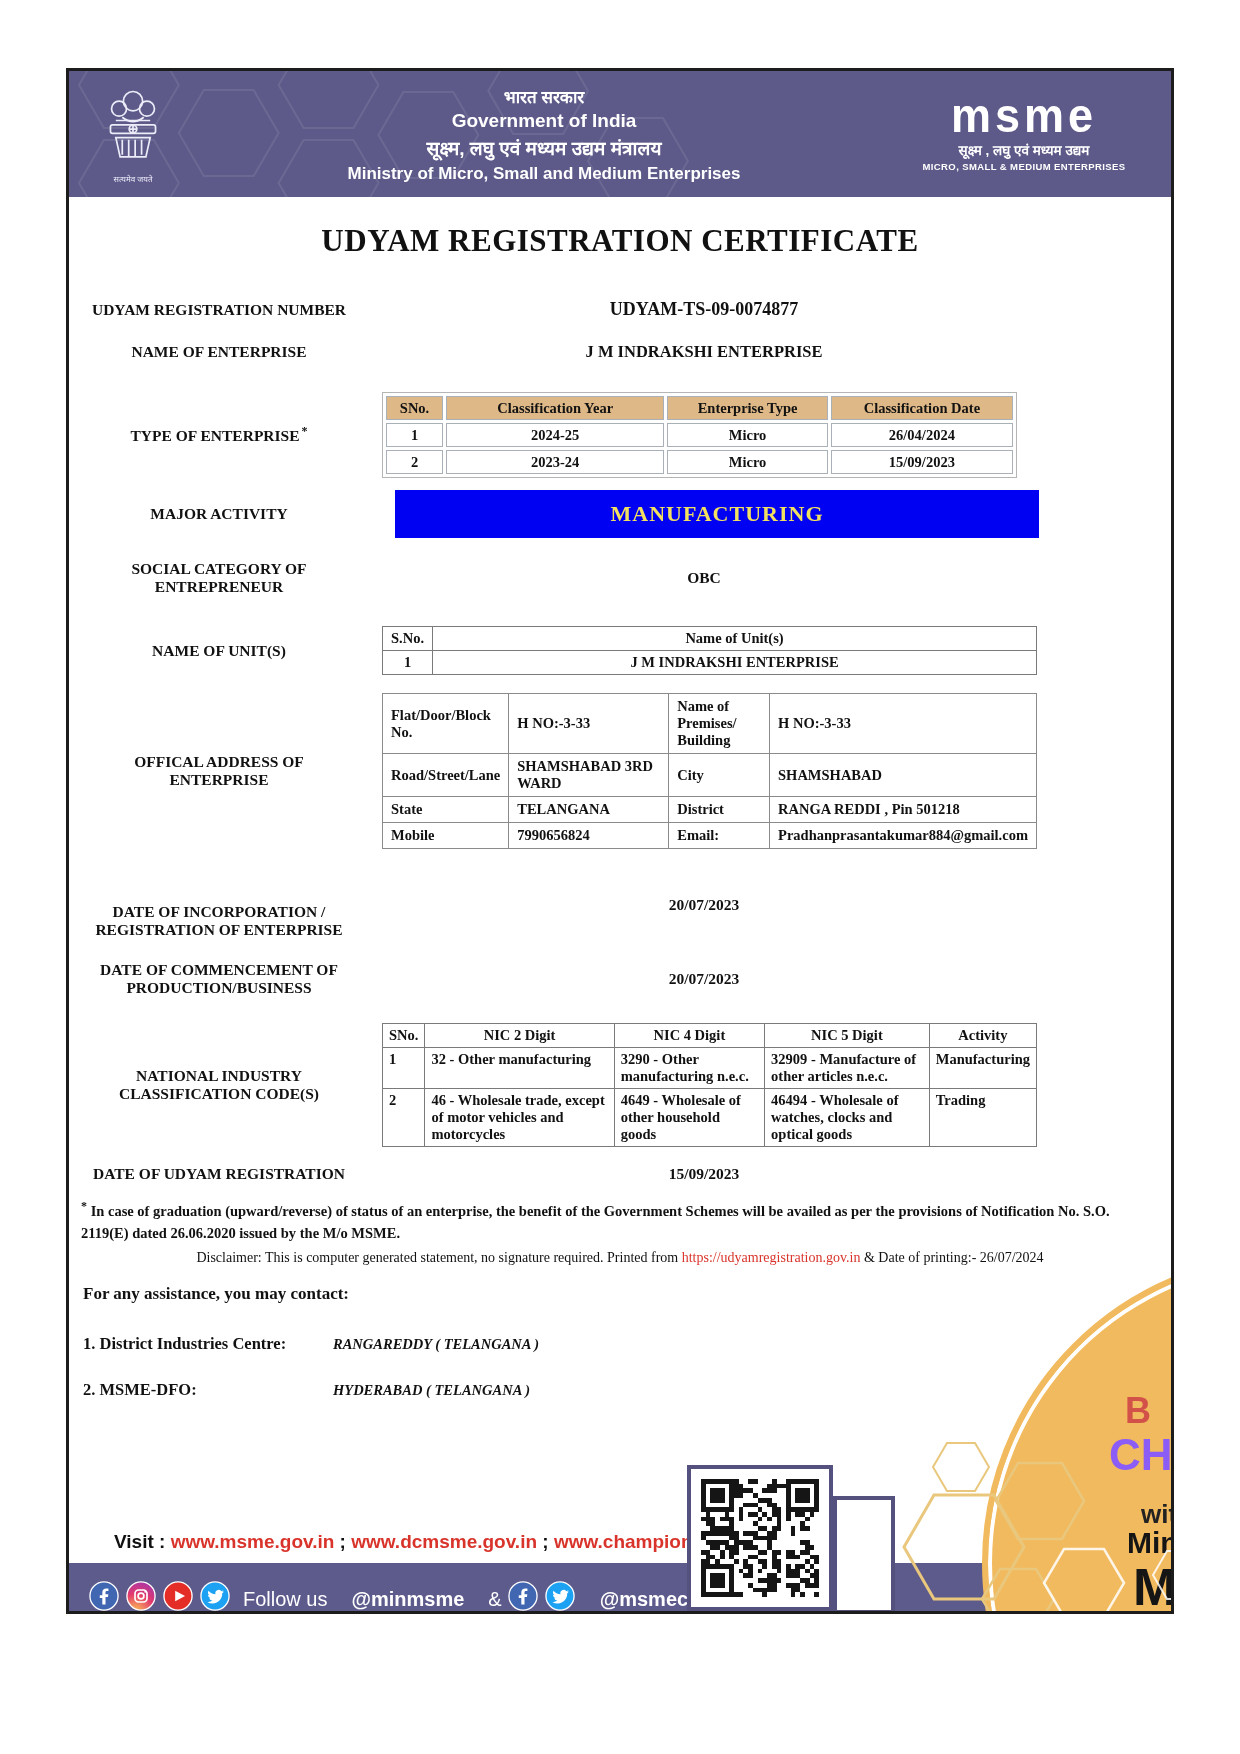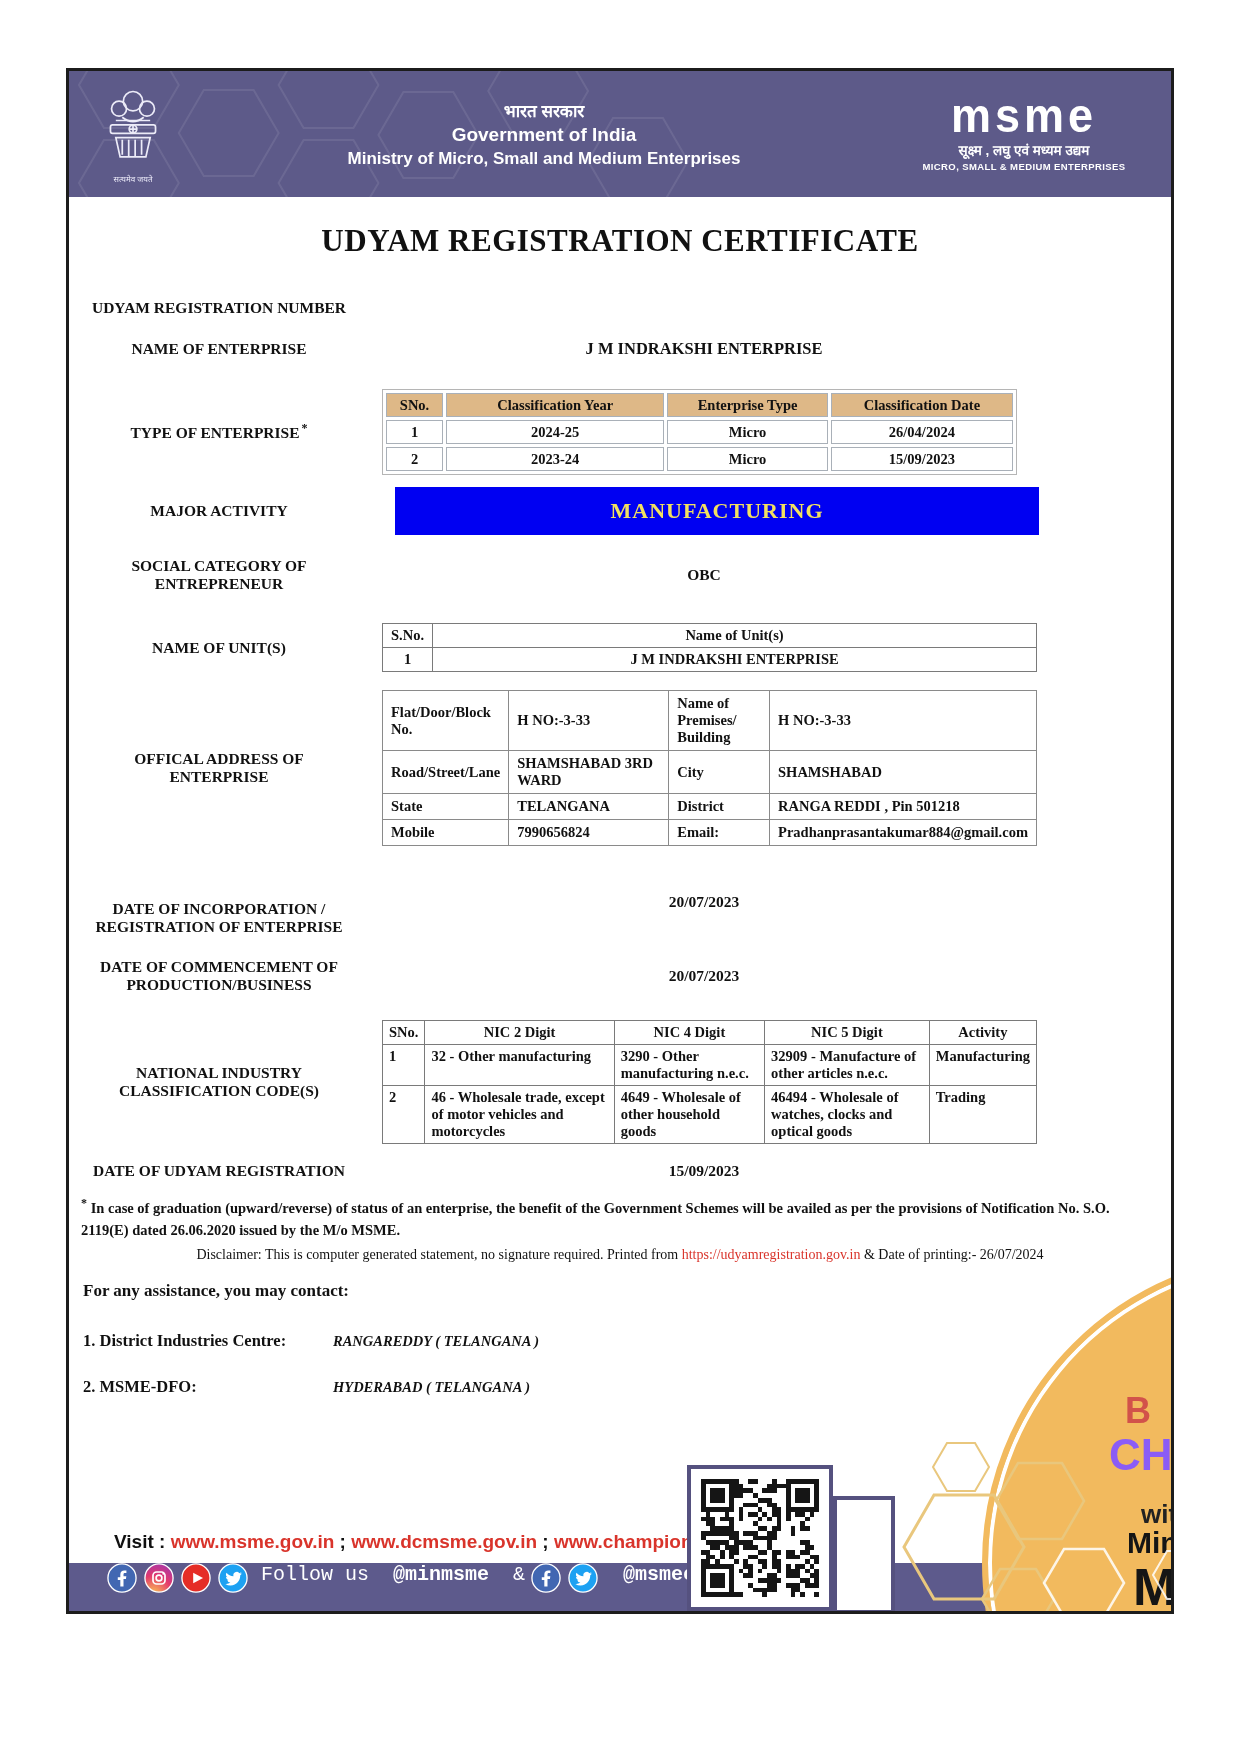"सूक्ष्म, लघु एवं मध्यम उद्यम" div.h2 { html: none -> <div>सूक्ष्म, लघु एवं मध्यम उद्यम मंत्रालय</div> }
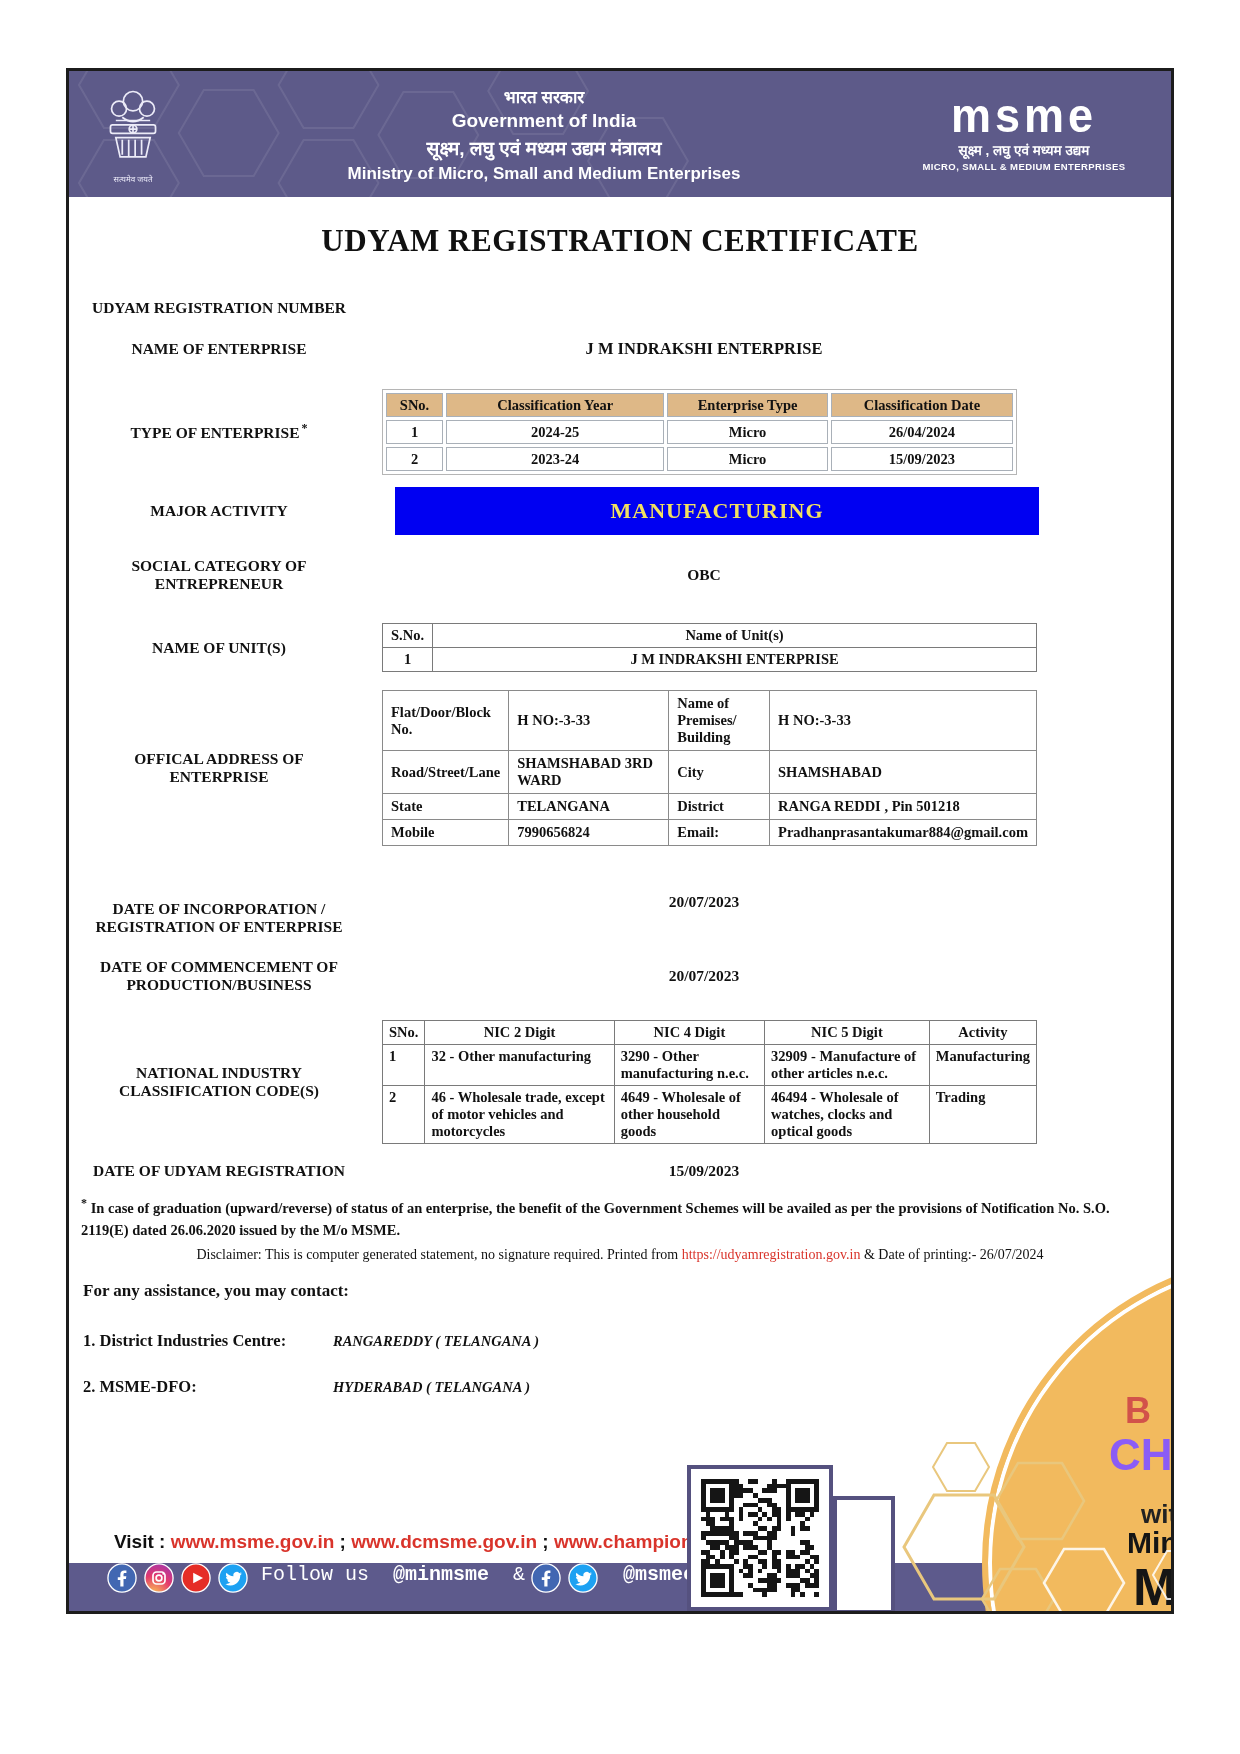"UDYAM-TS-09-0074877" div.val { html: none -> <div>UDYAM-TS-09-0074877</div> }
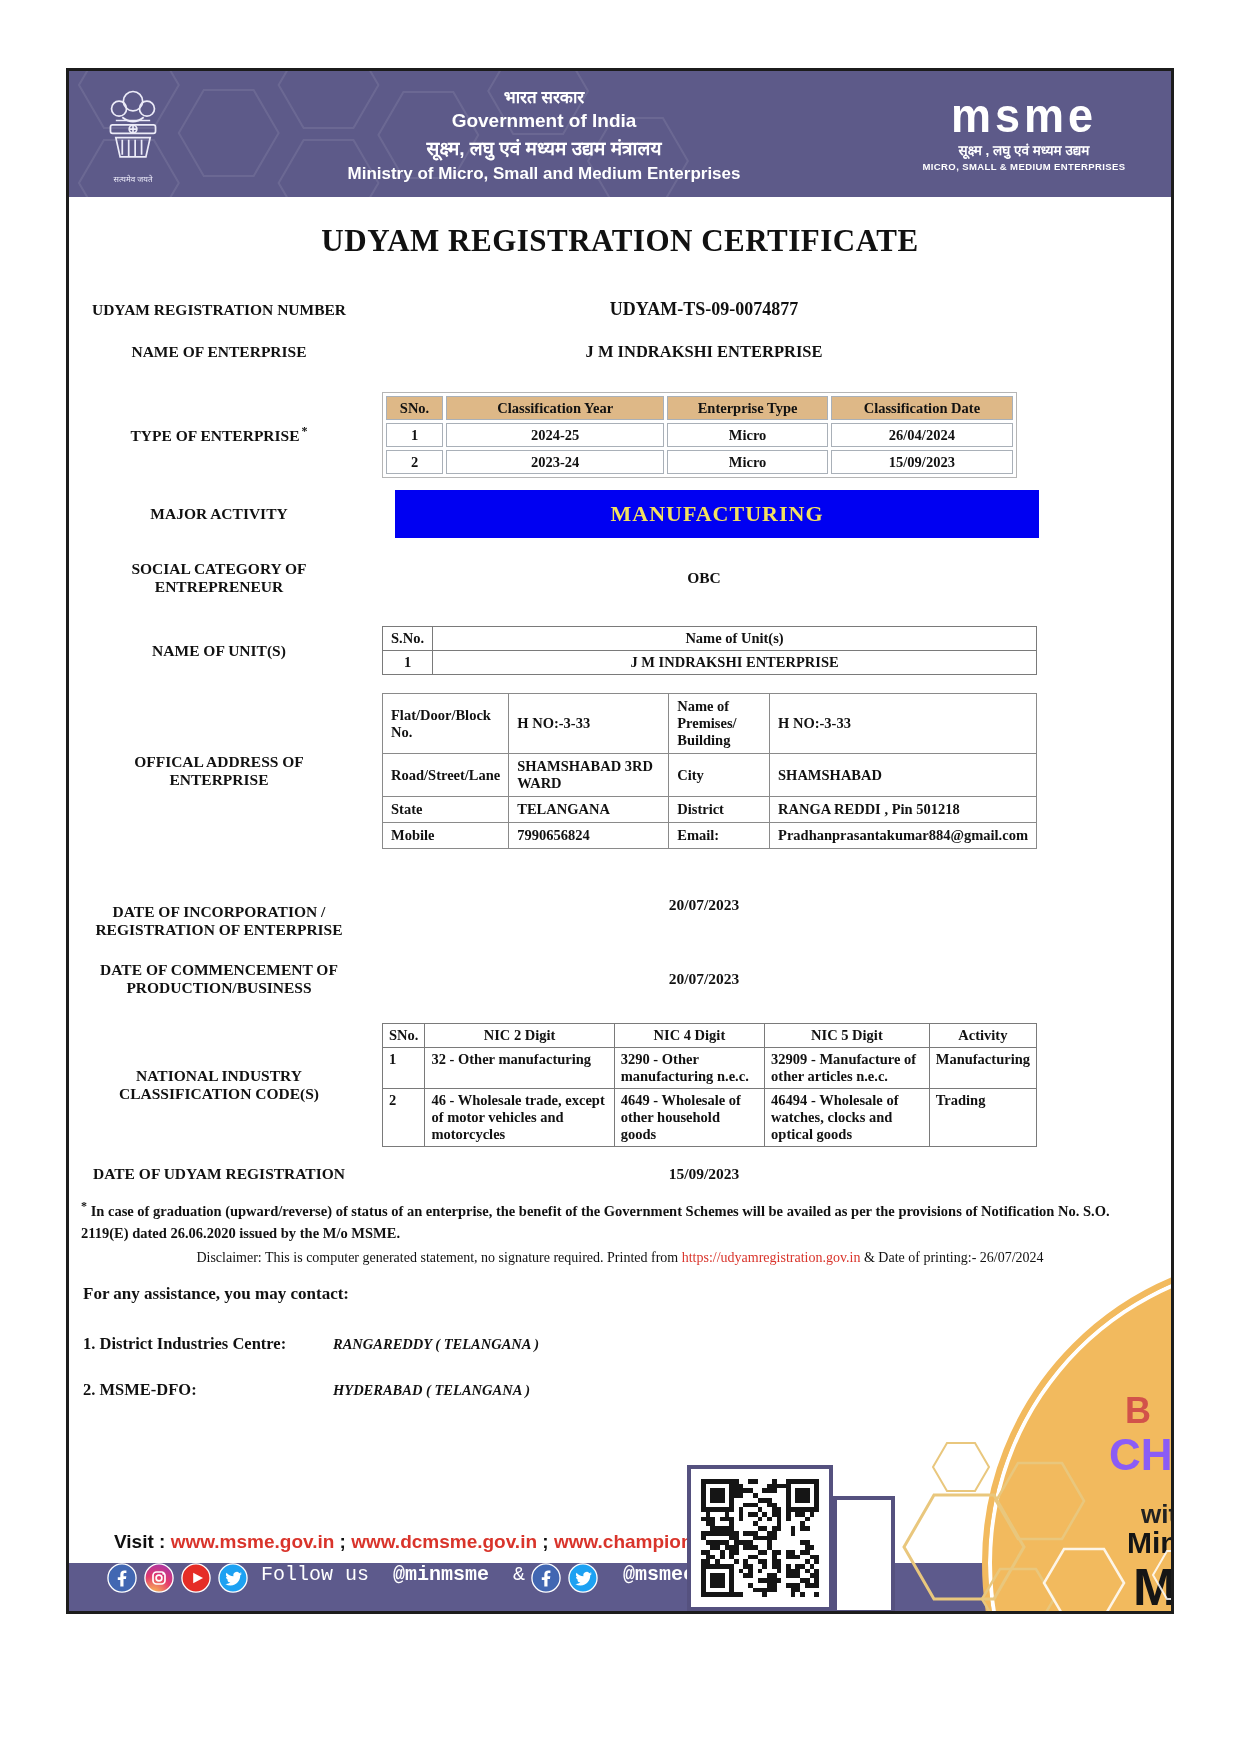"Follow us" .fbar { align-items: flex-start -> flex-end; font-family: Liberation Mono, monospace -> Liberation Sans, sans-serif; padding-left: 38px -> 20px }
